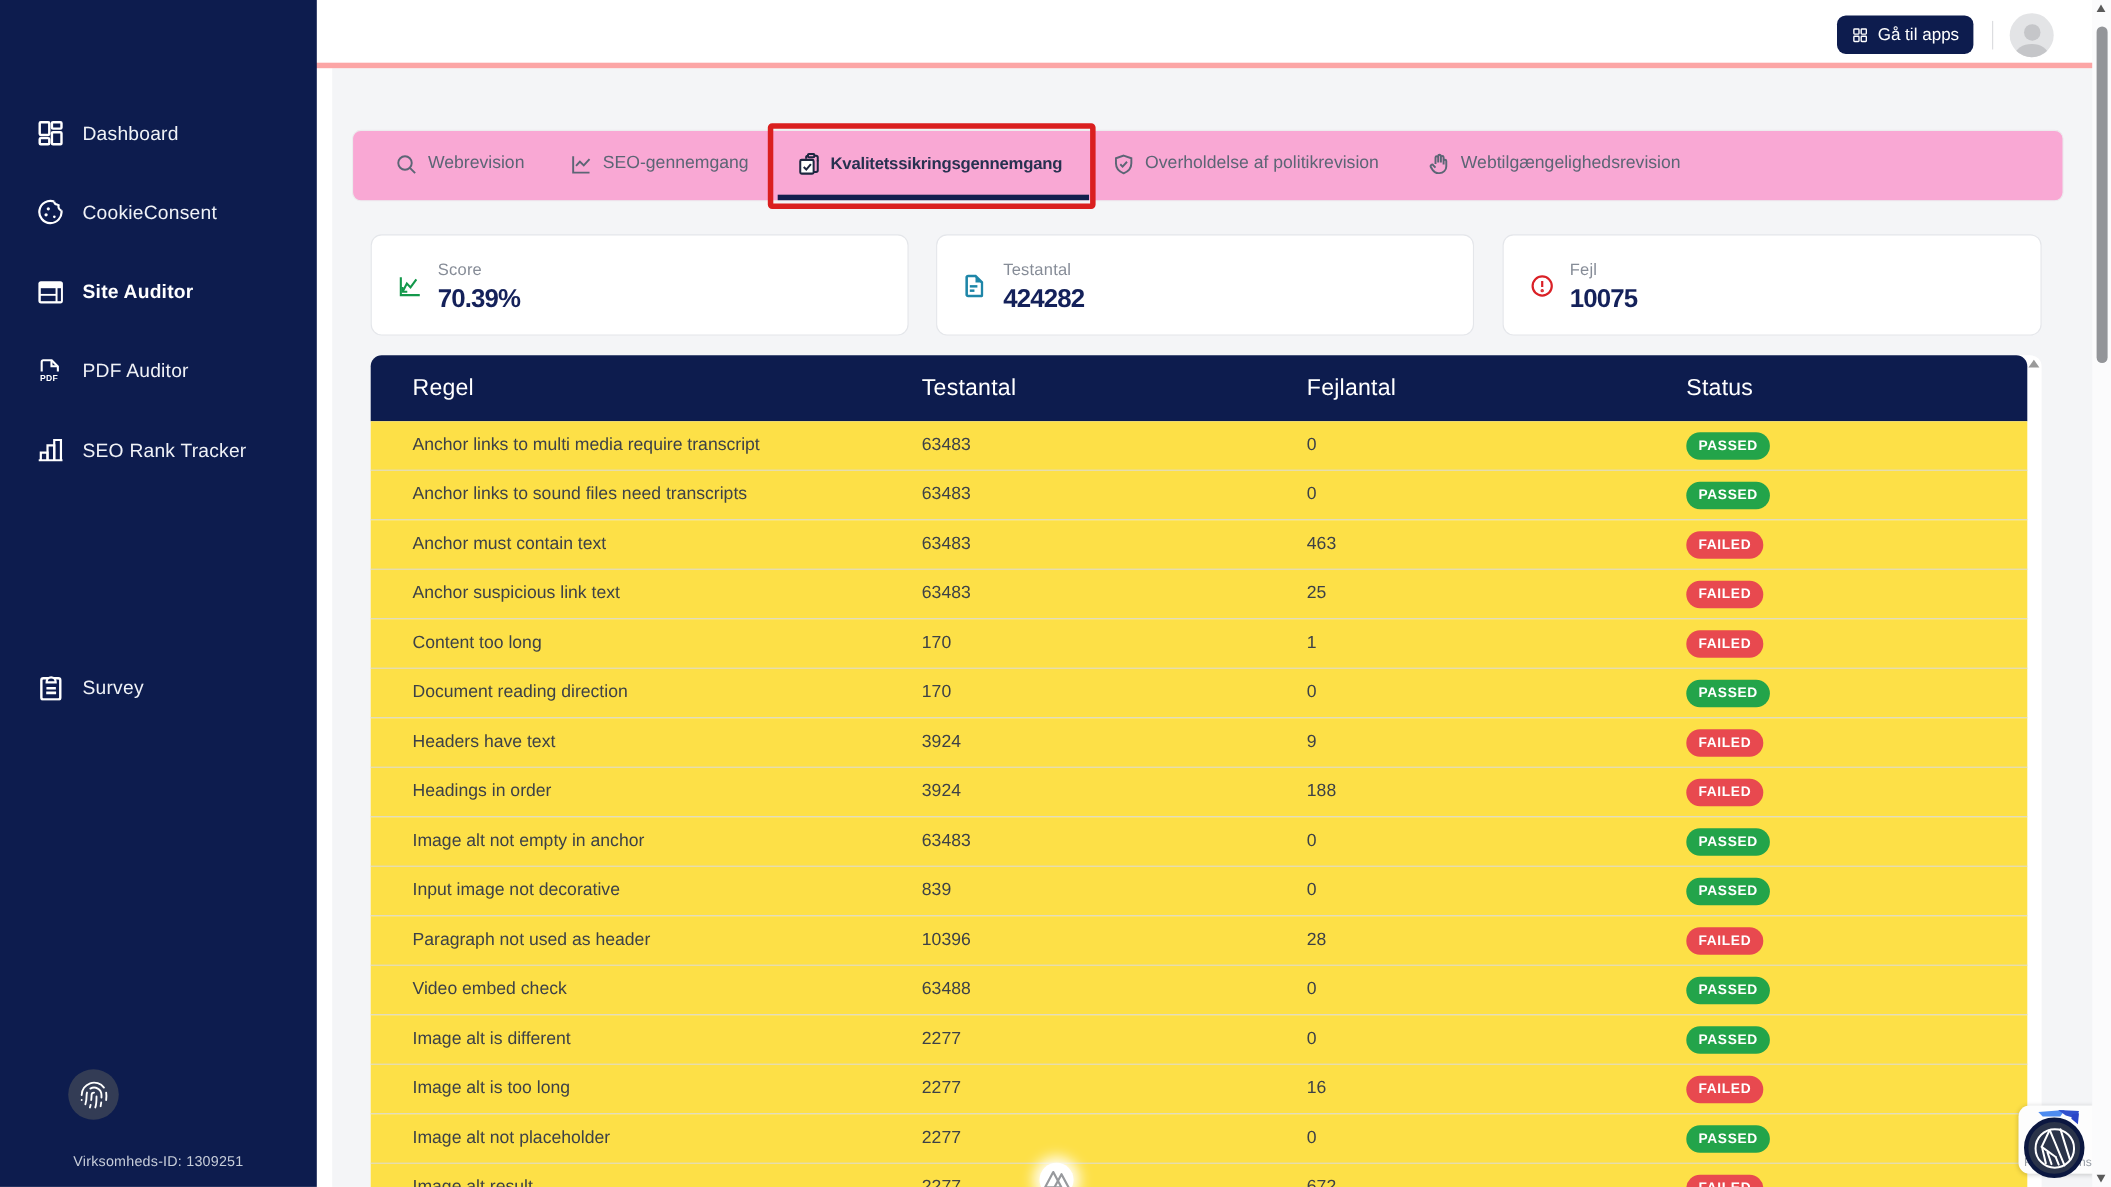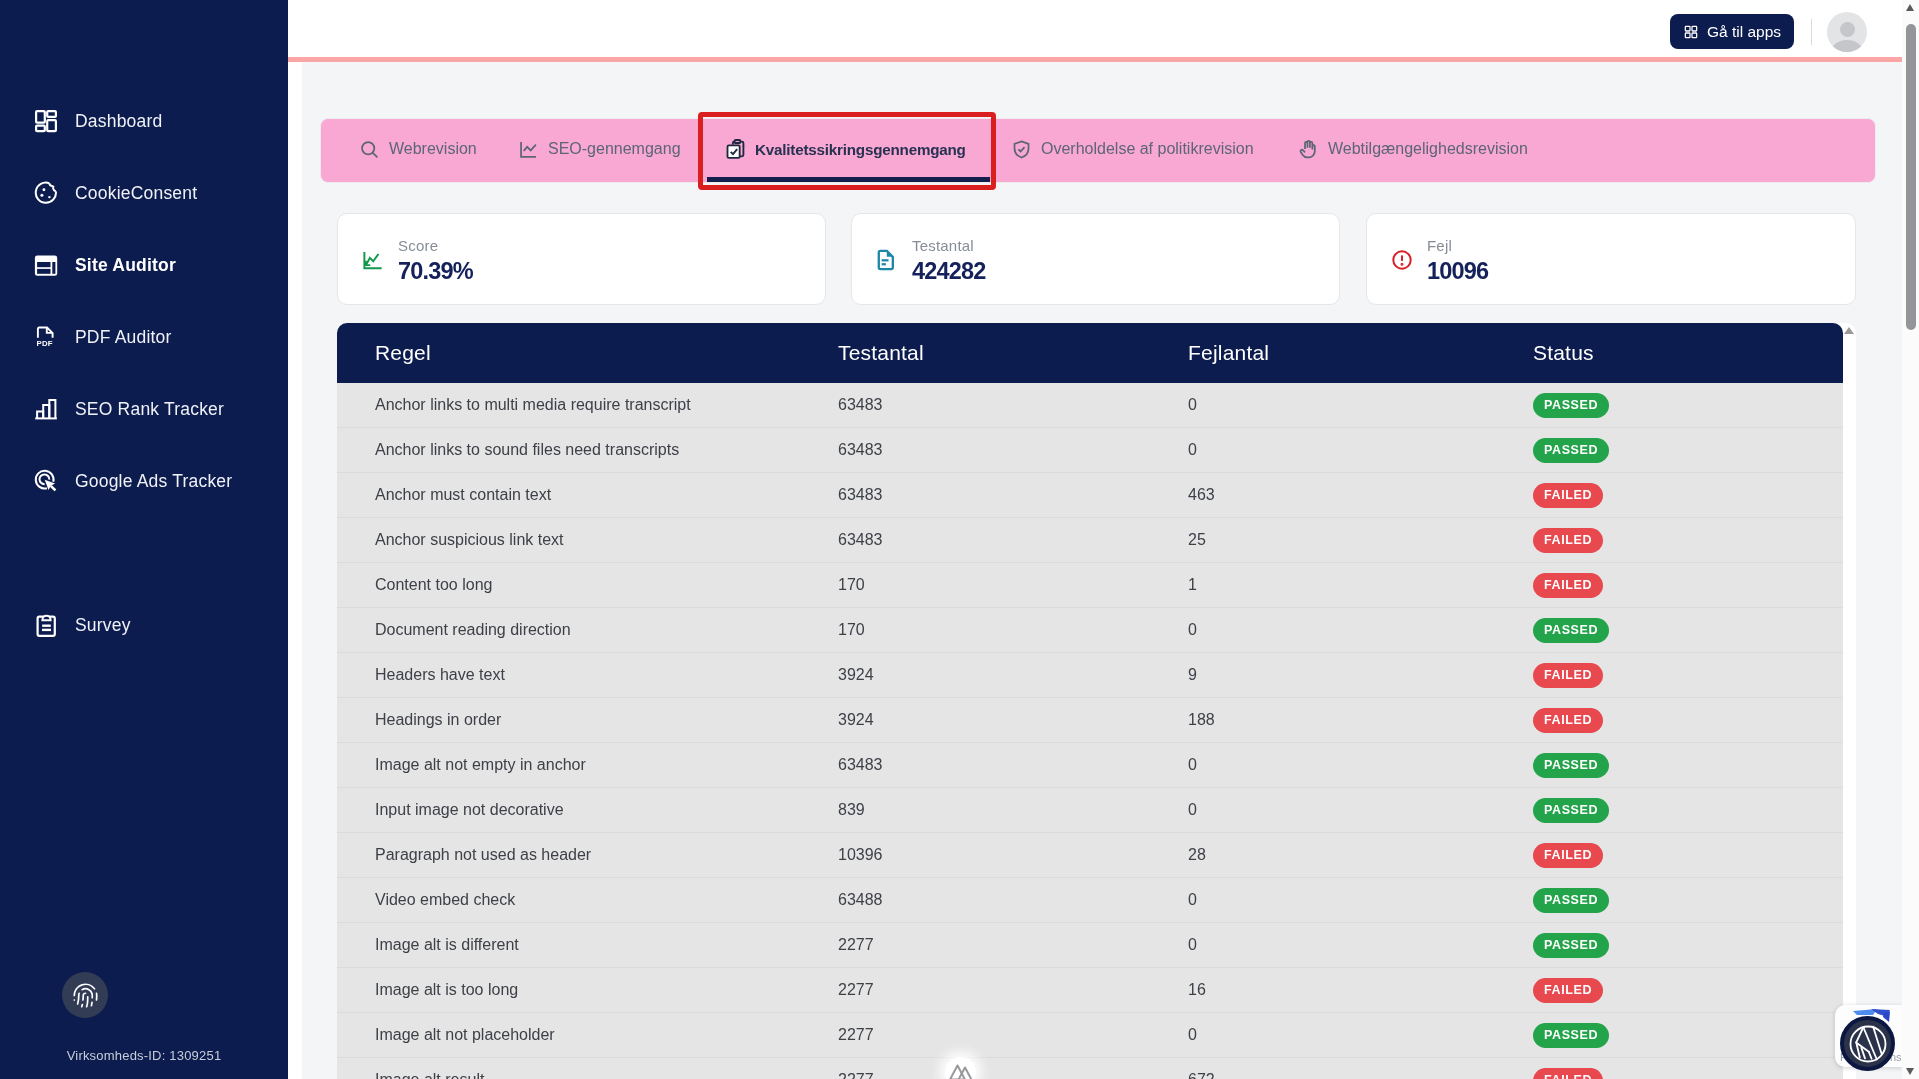"10096" div.cvalue { text: 10096 -> 10075 }
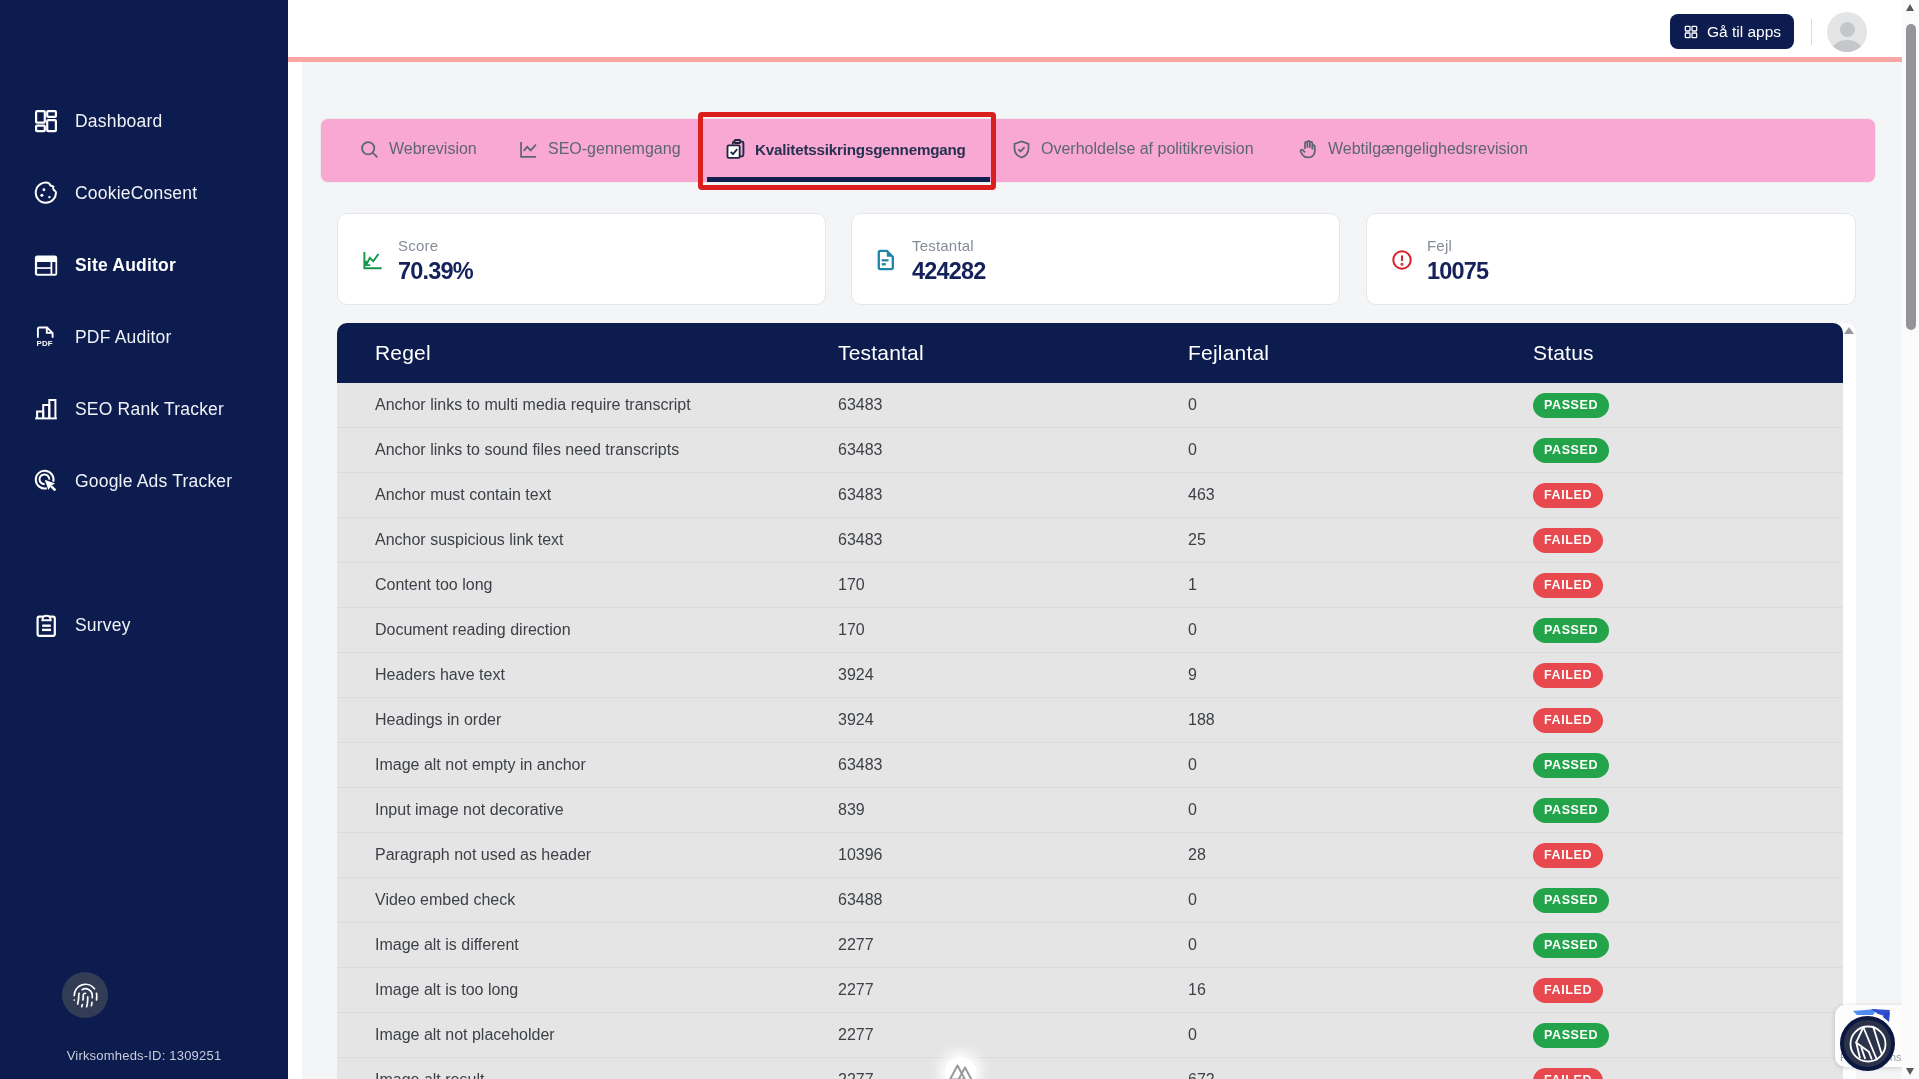"Anchor links to multi media" .trow { background: #e5e5e5 -> #fde047 }
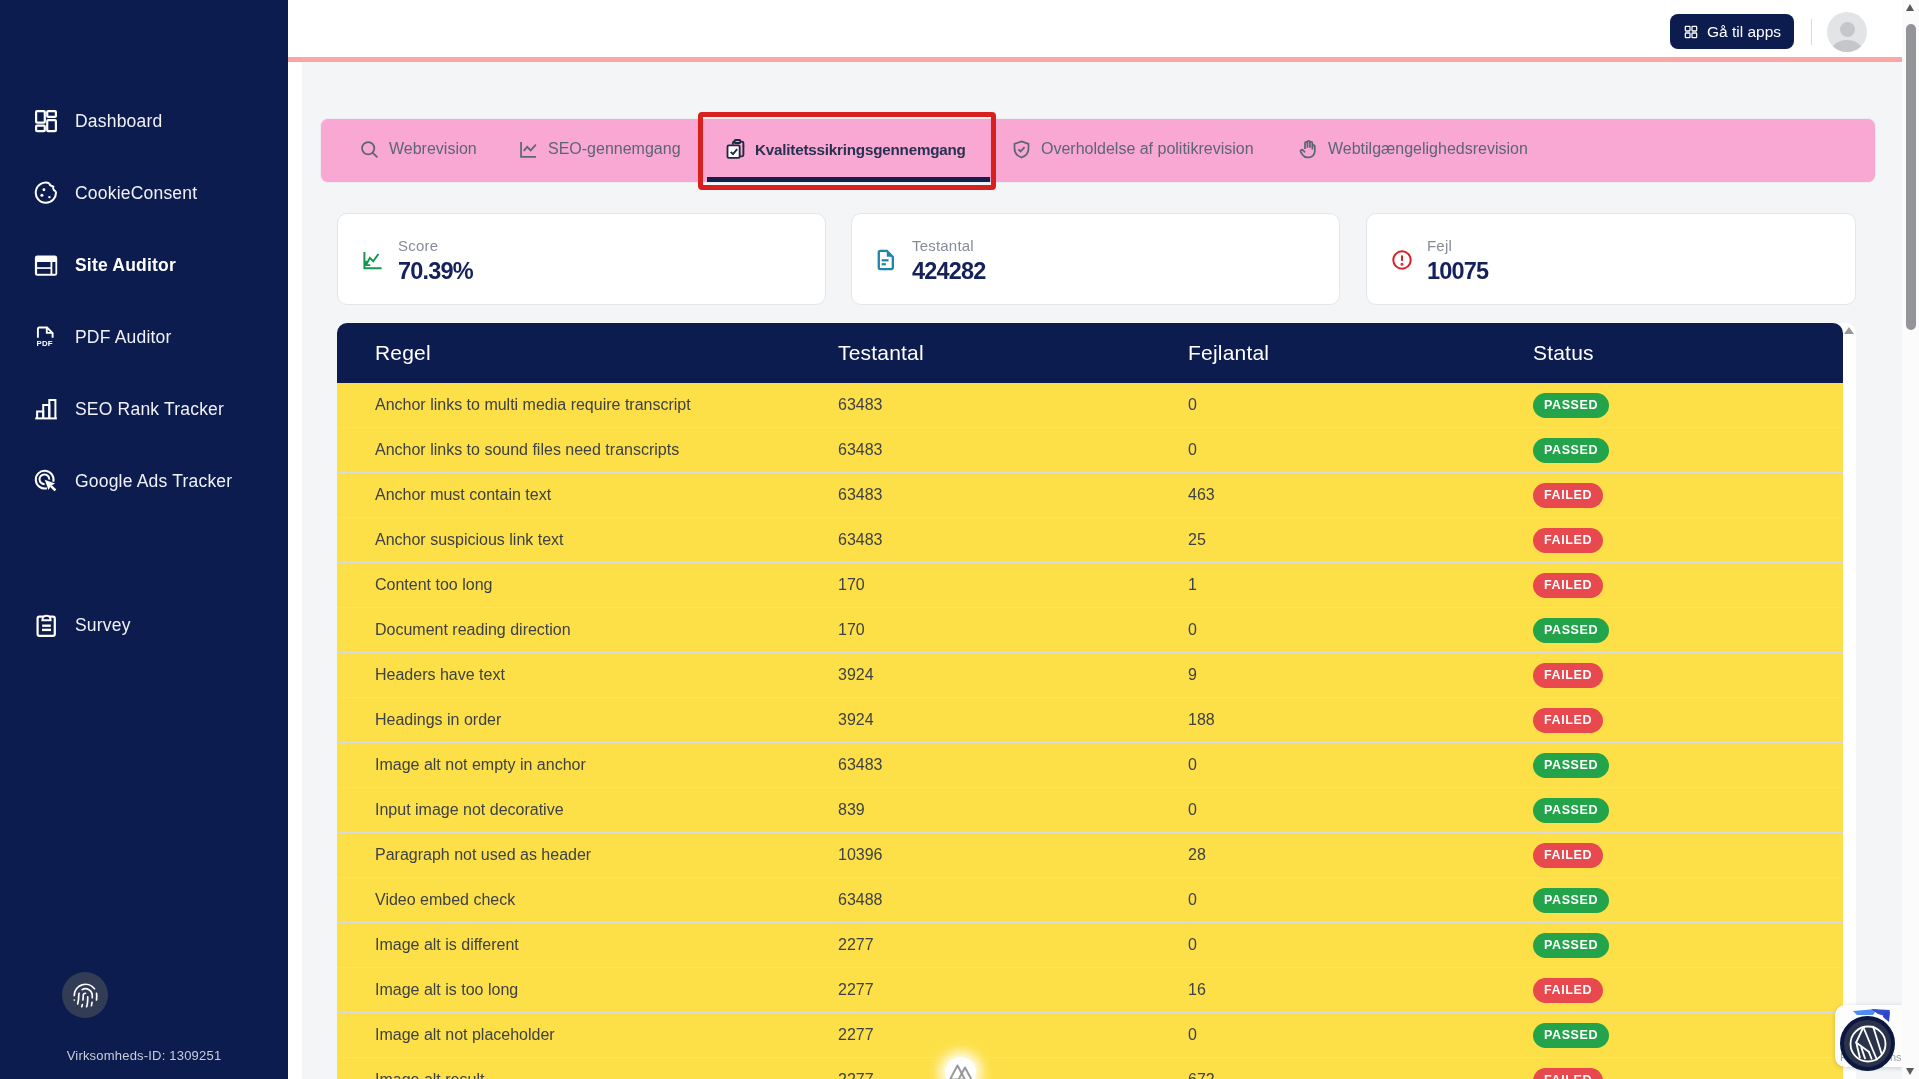"Google Ads Tracker" div.nav-item { html: <div> <svg> <path></path> <path></path> <path></path> <path></path> </svg> <div>Google Ads Tracker</div> </div> -> none }
